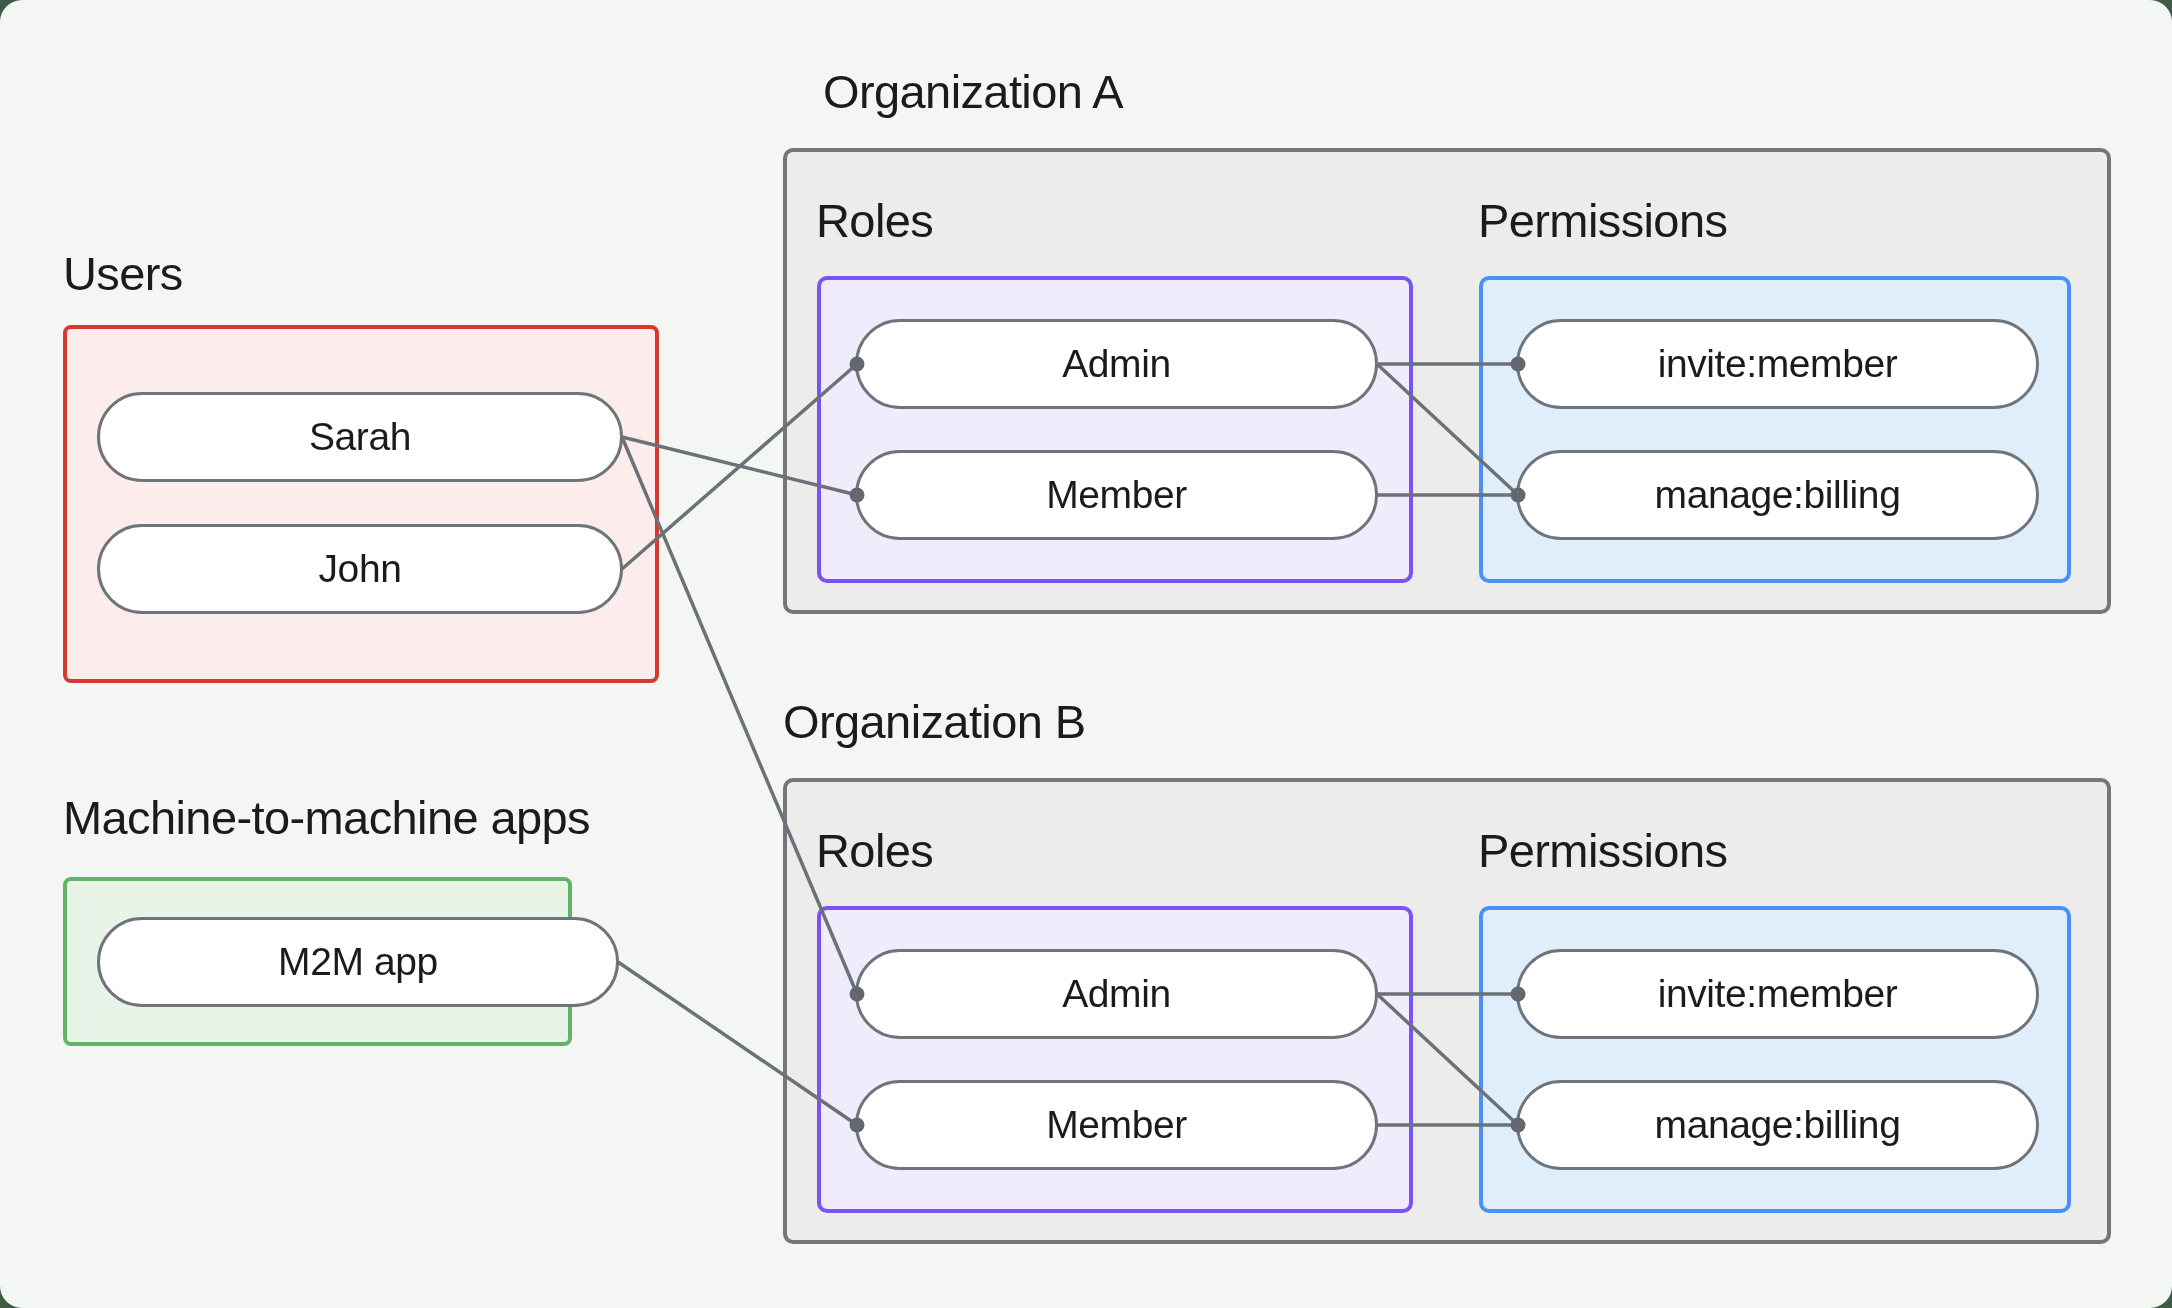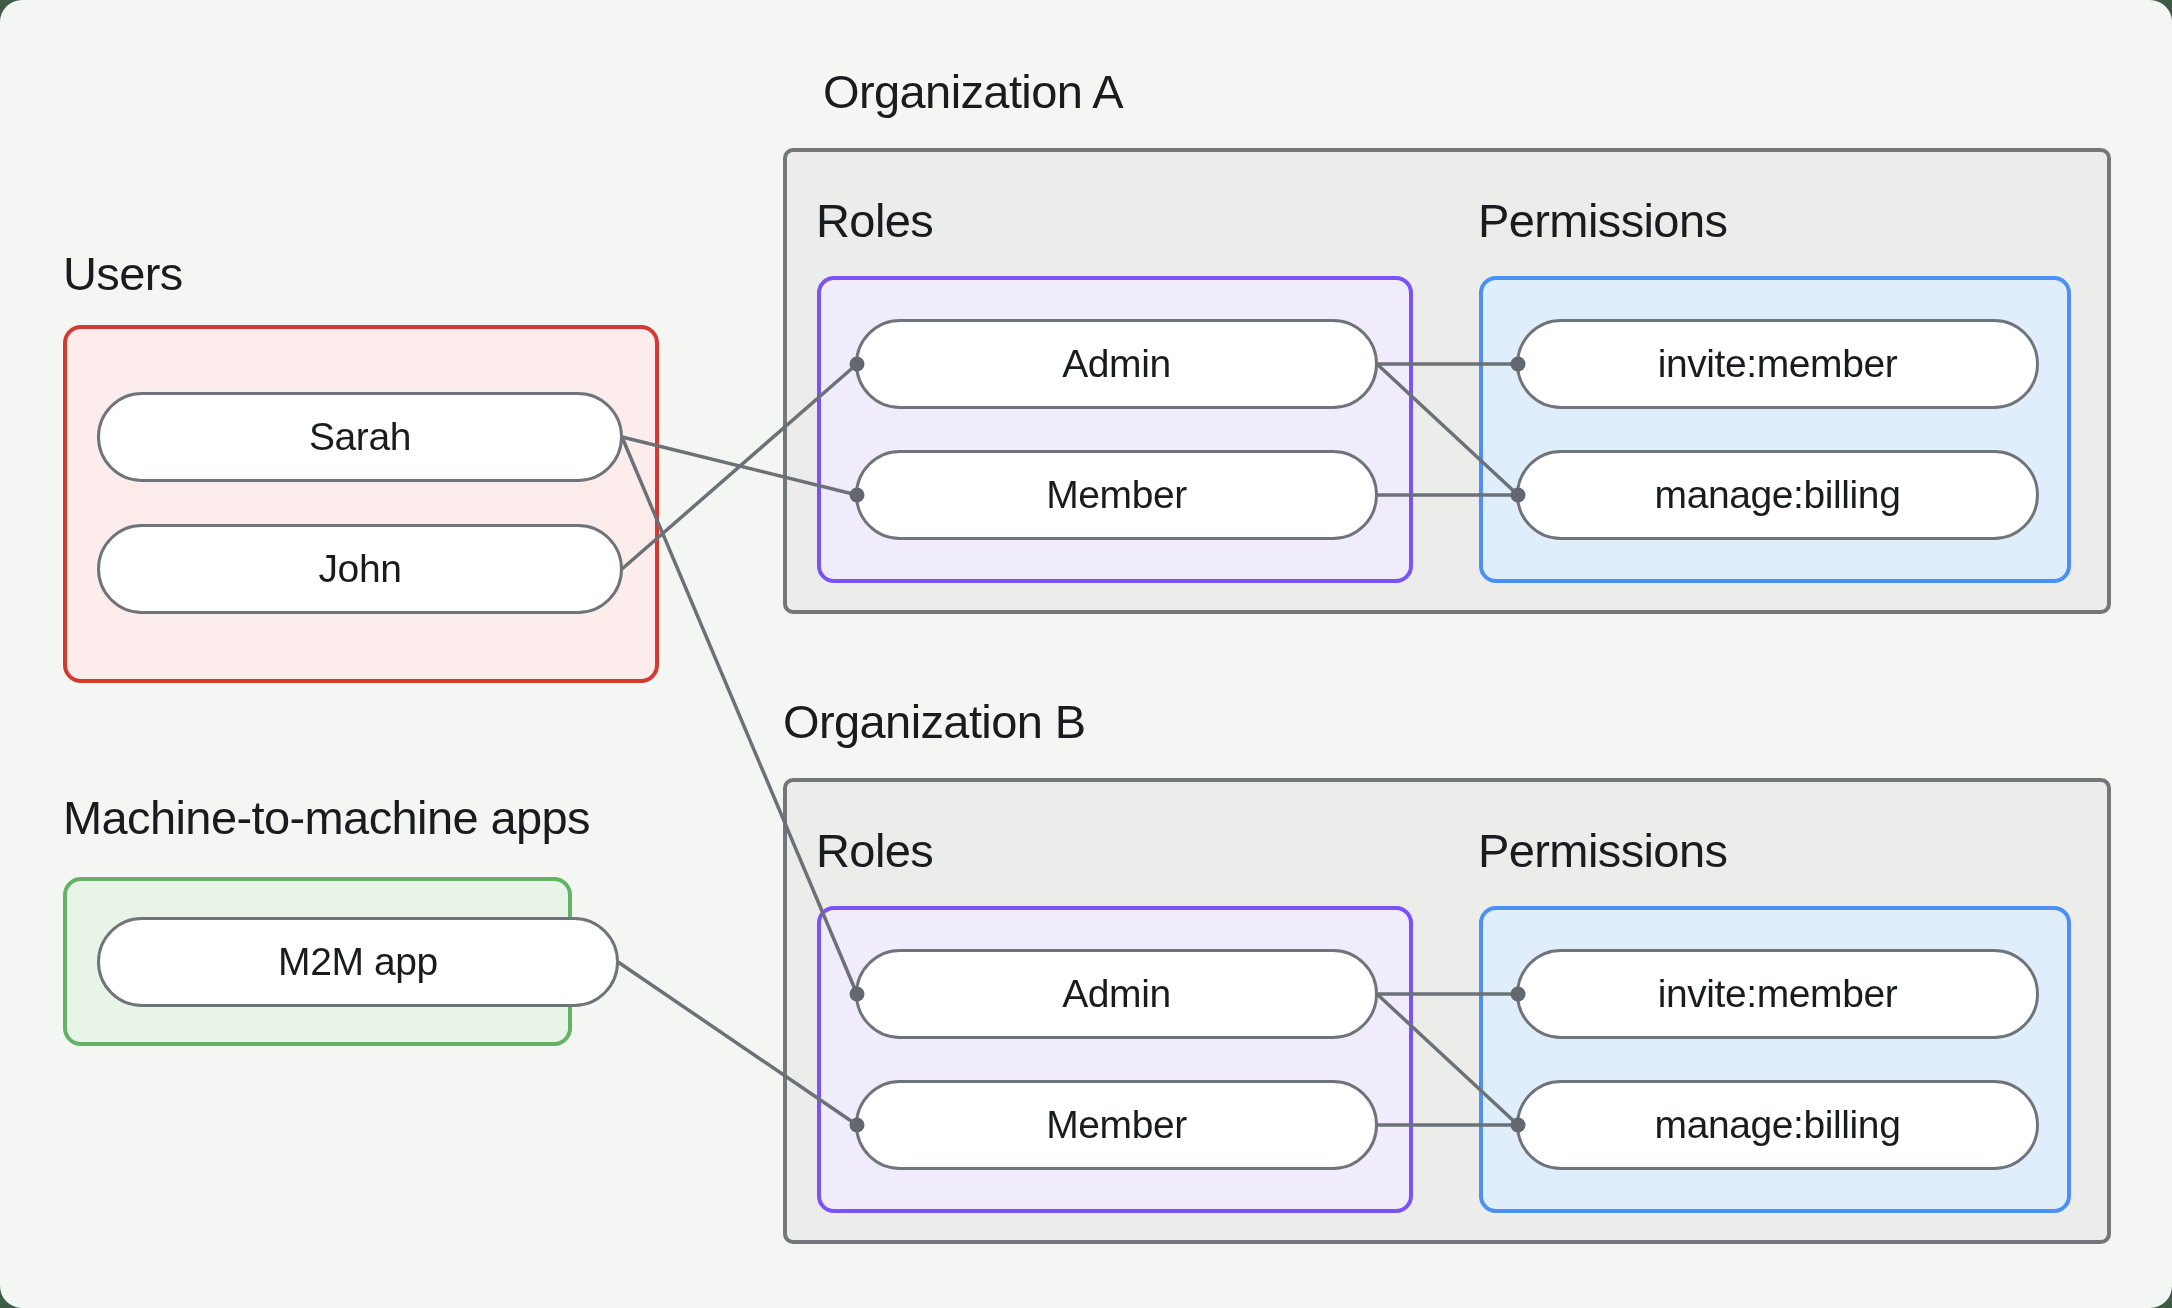"Admin" .subgroup { border-radius: 17px -> 10px }
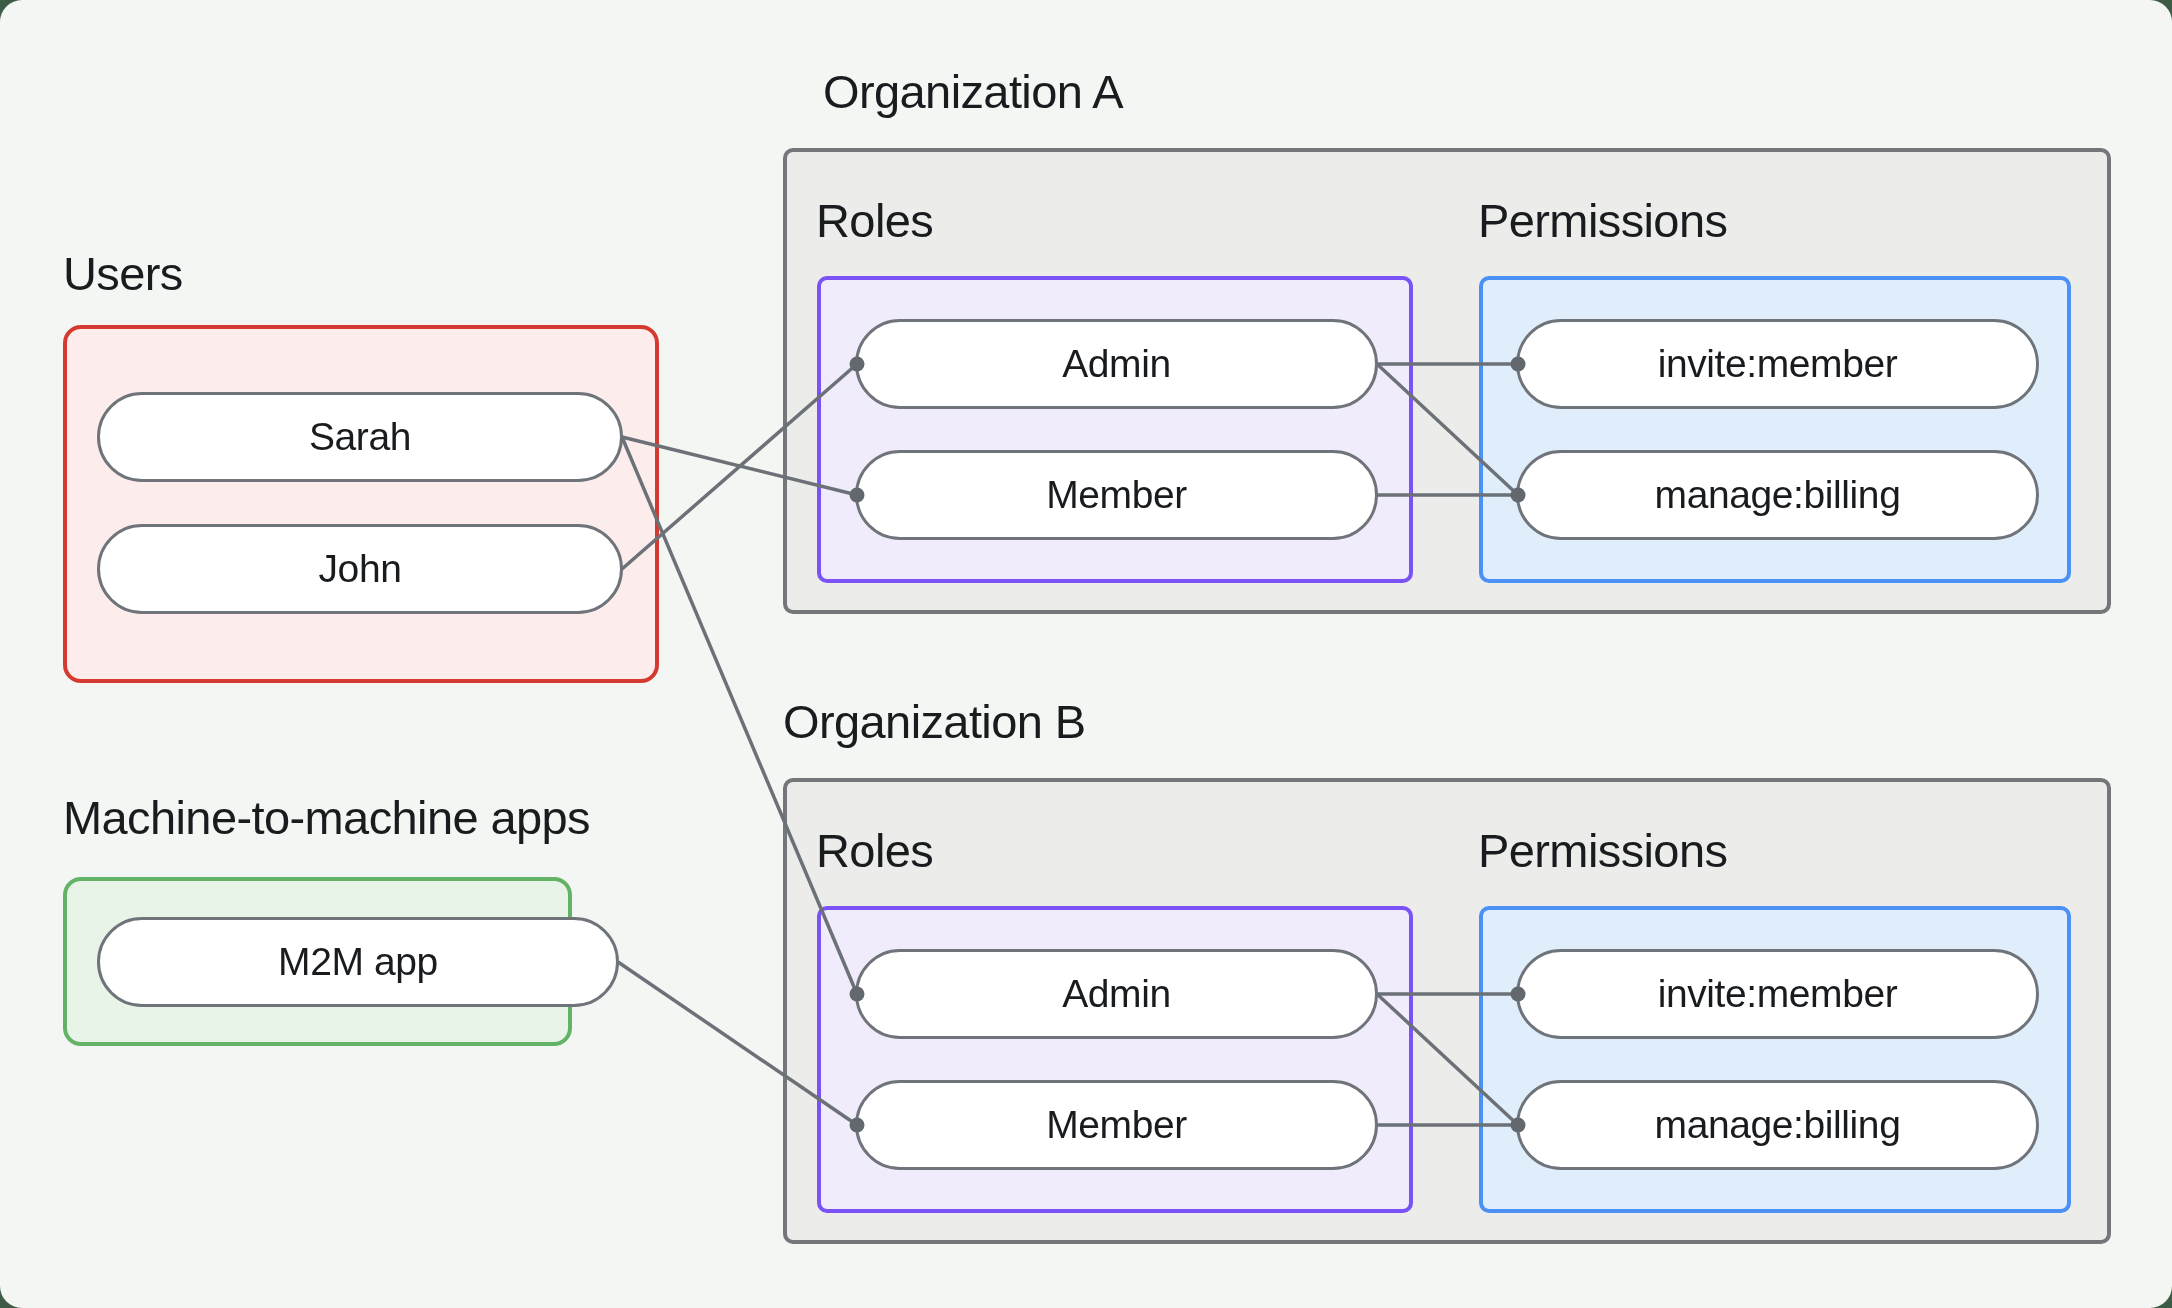"Sarah" .group { border-radius: 18px -> 8px }
